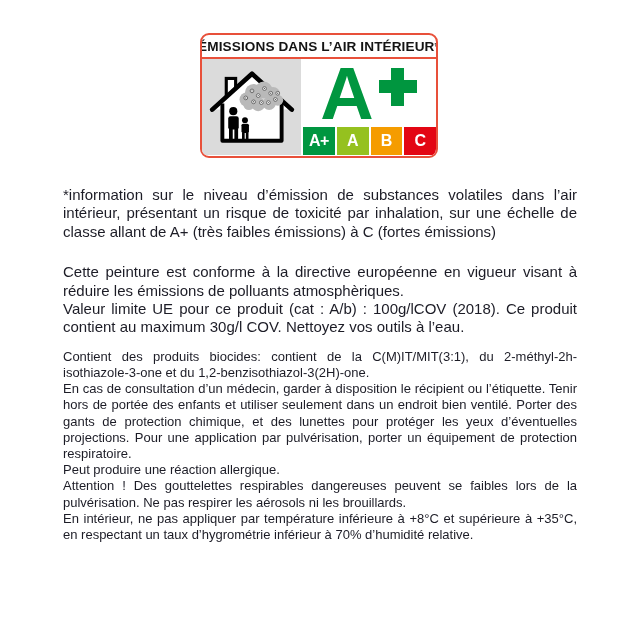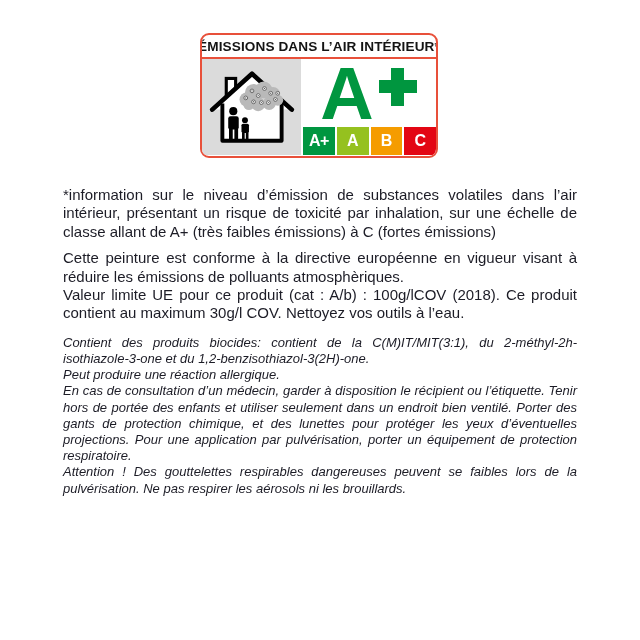"Cette peinture est conforme à" .group-regulatory { margin-top: 8px -> 22px }
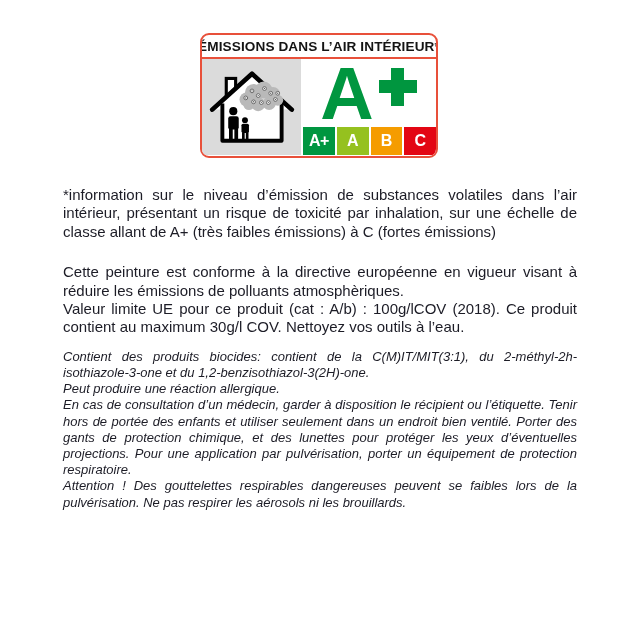"Contient des produits biocides: contient" .group-safety { font-style: italic -> none }
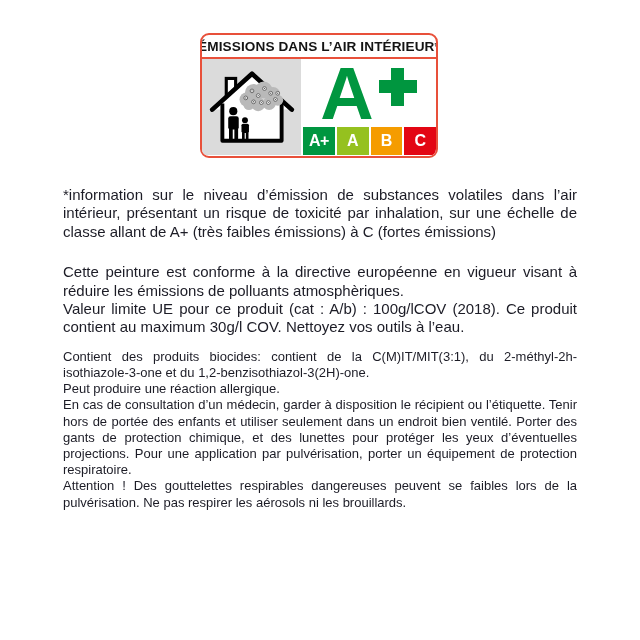"Peut produire une réaction allergique." p { order: before "En cas de consultation d’un" -> after "En cas de consultation d’un" }
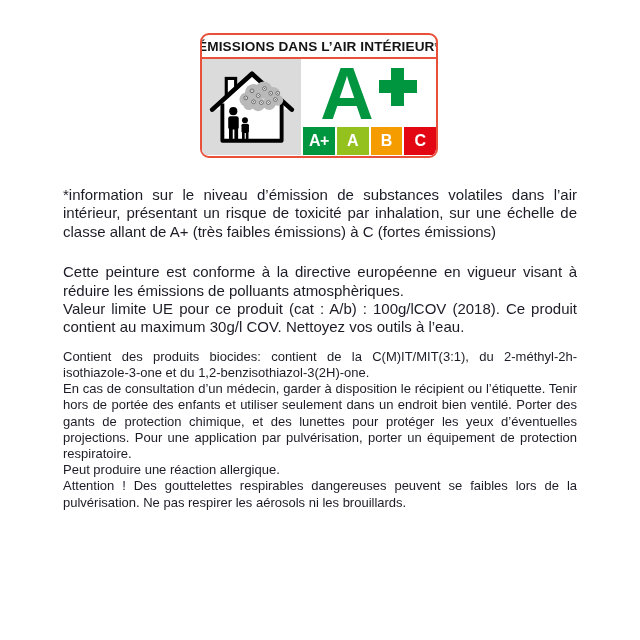"En intérieur, ne pas appliquer" p { html: none -> <p>En intérieur, ne pas appliquer par température inférieure à +8°C et supérieure à +35°C, en respectant un taux d’hygrométrie inférieur à 70% d’humidité relative.</p> }
